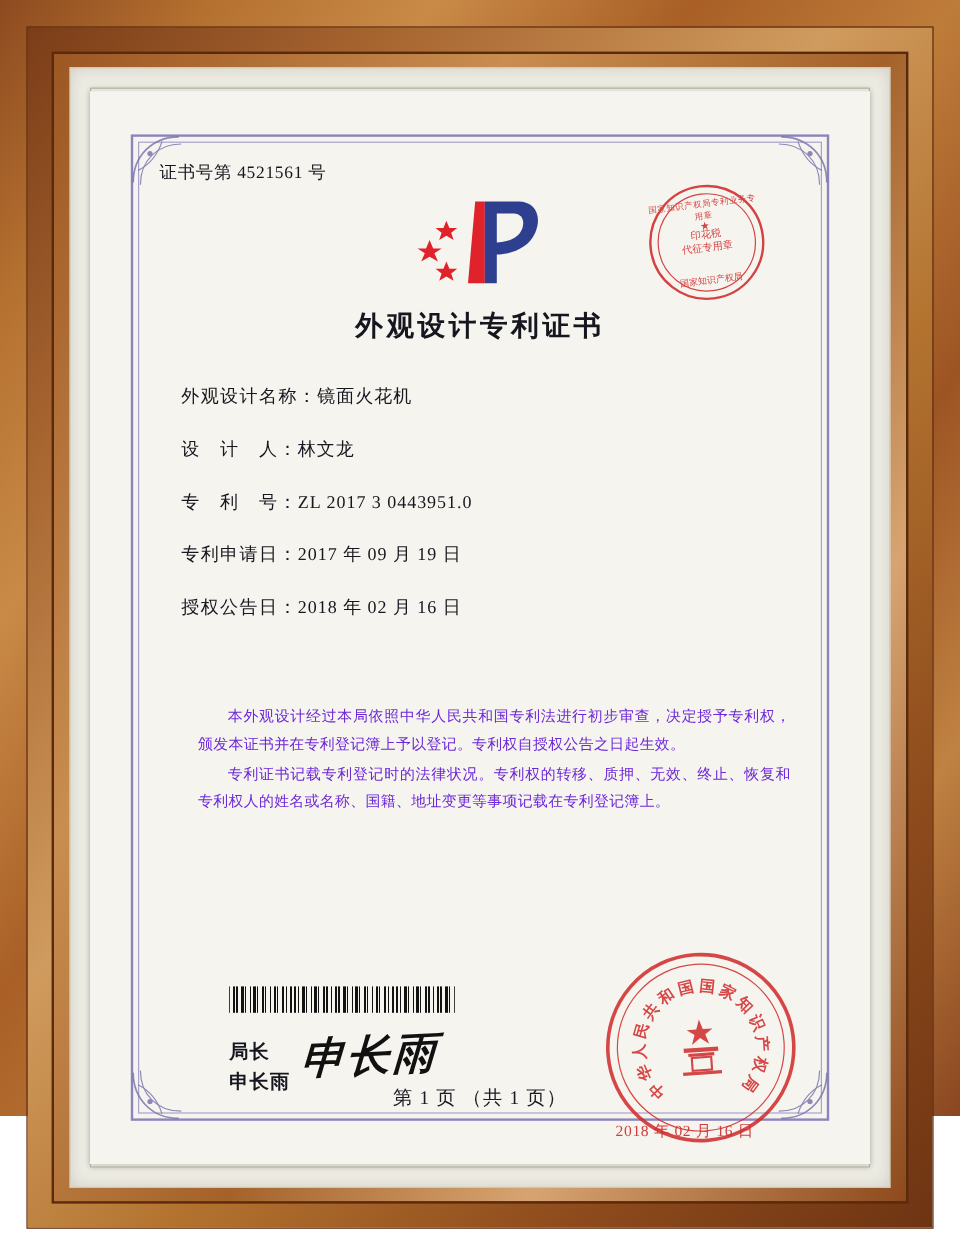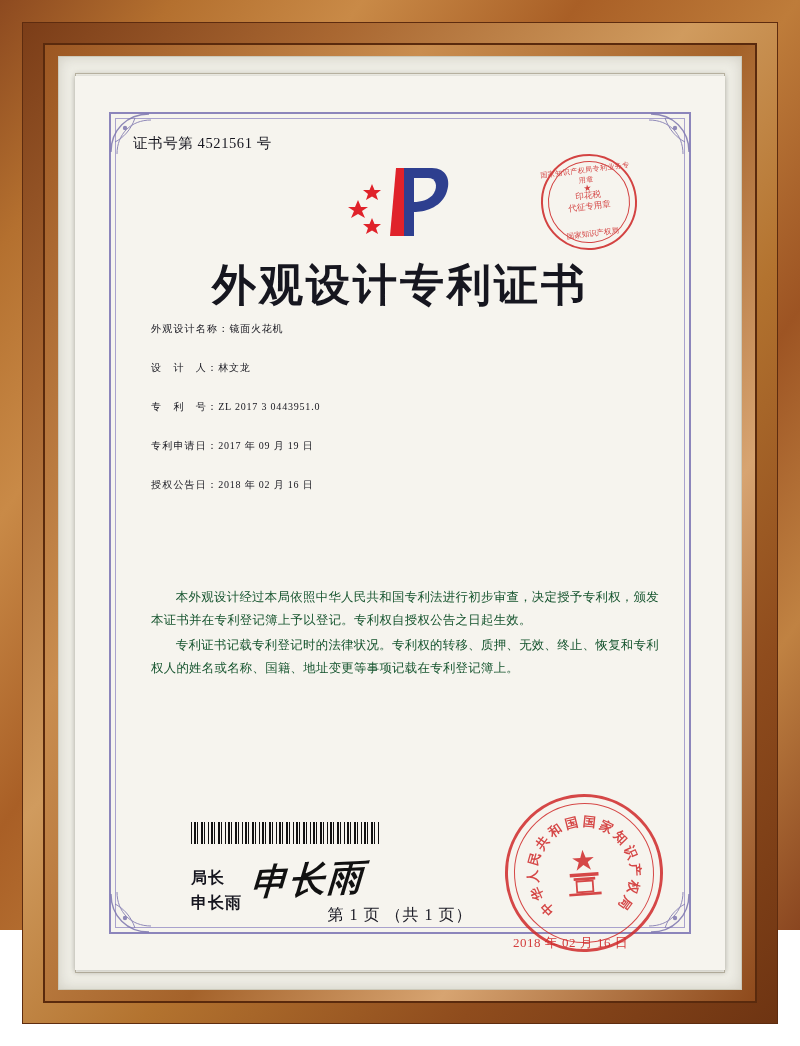"外观设计专利证书" .title { font-size: 44px -> 23px }
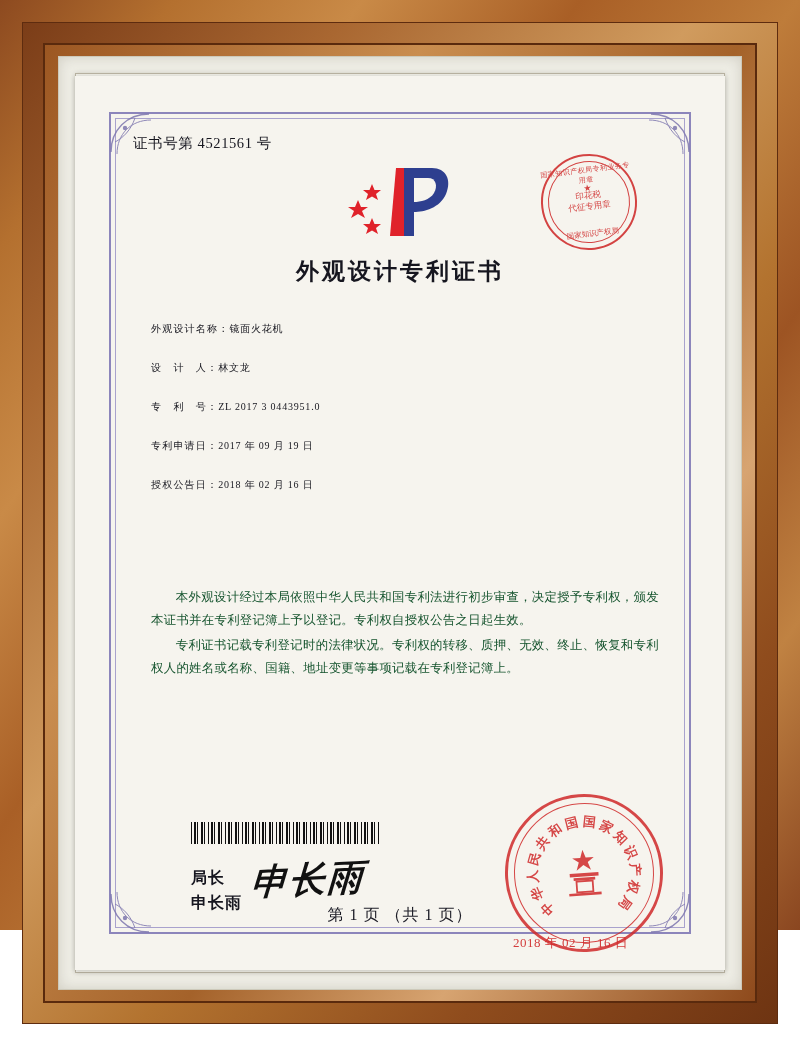"外观设计名称：镜面火花机" .field { font-size: 10px -> 15px }
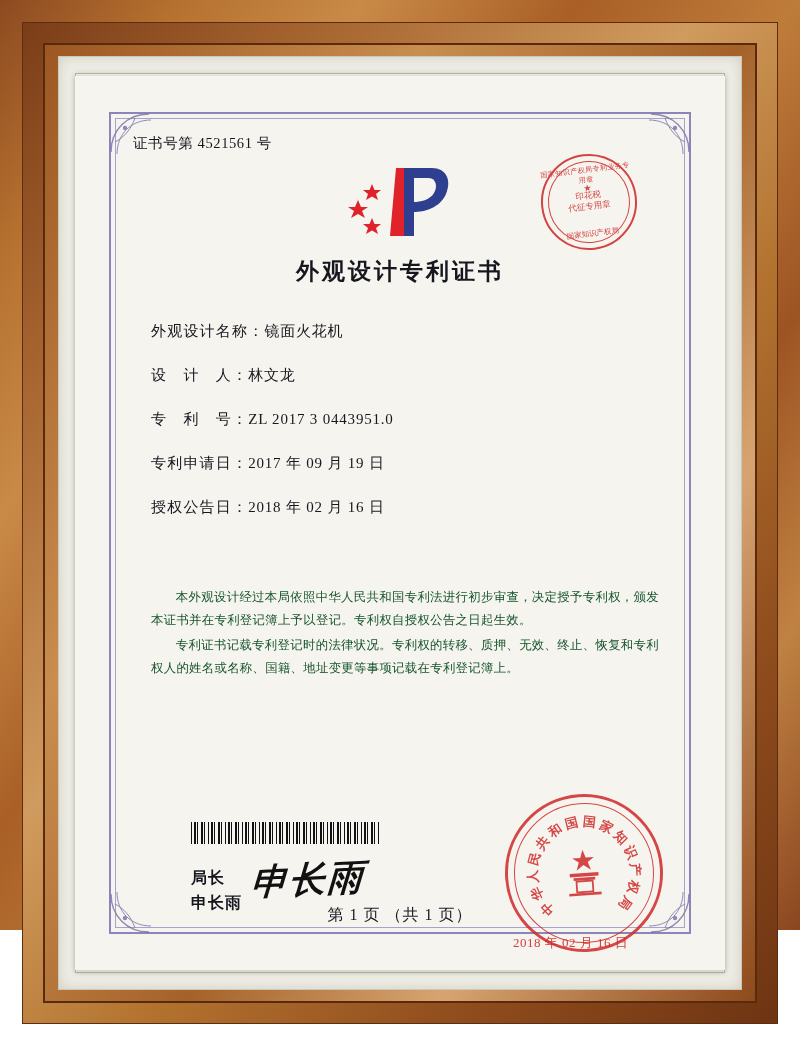"本外观设计经过本局依照中华人民共和国专利法进行初步审查，决定授予专利权，颁发本证" .para-block { color: #14532d -> #6d28d9; left: 18px -> 32px }
